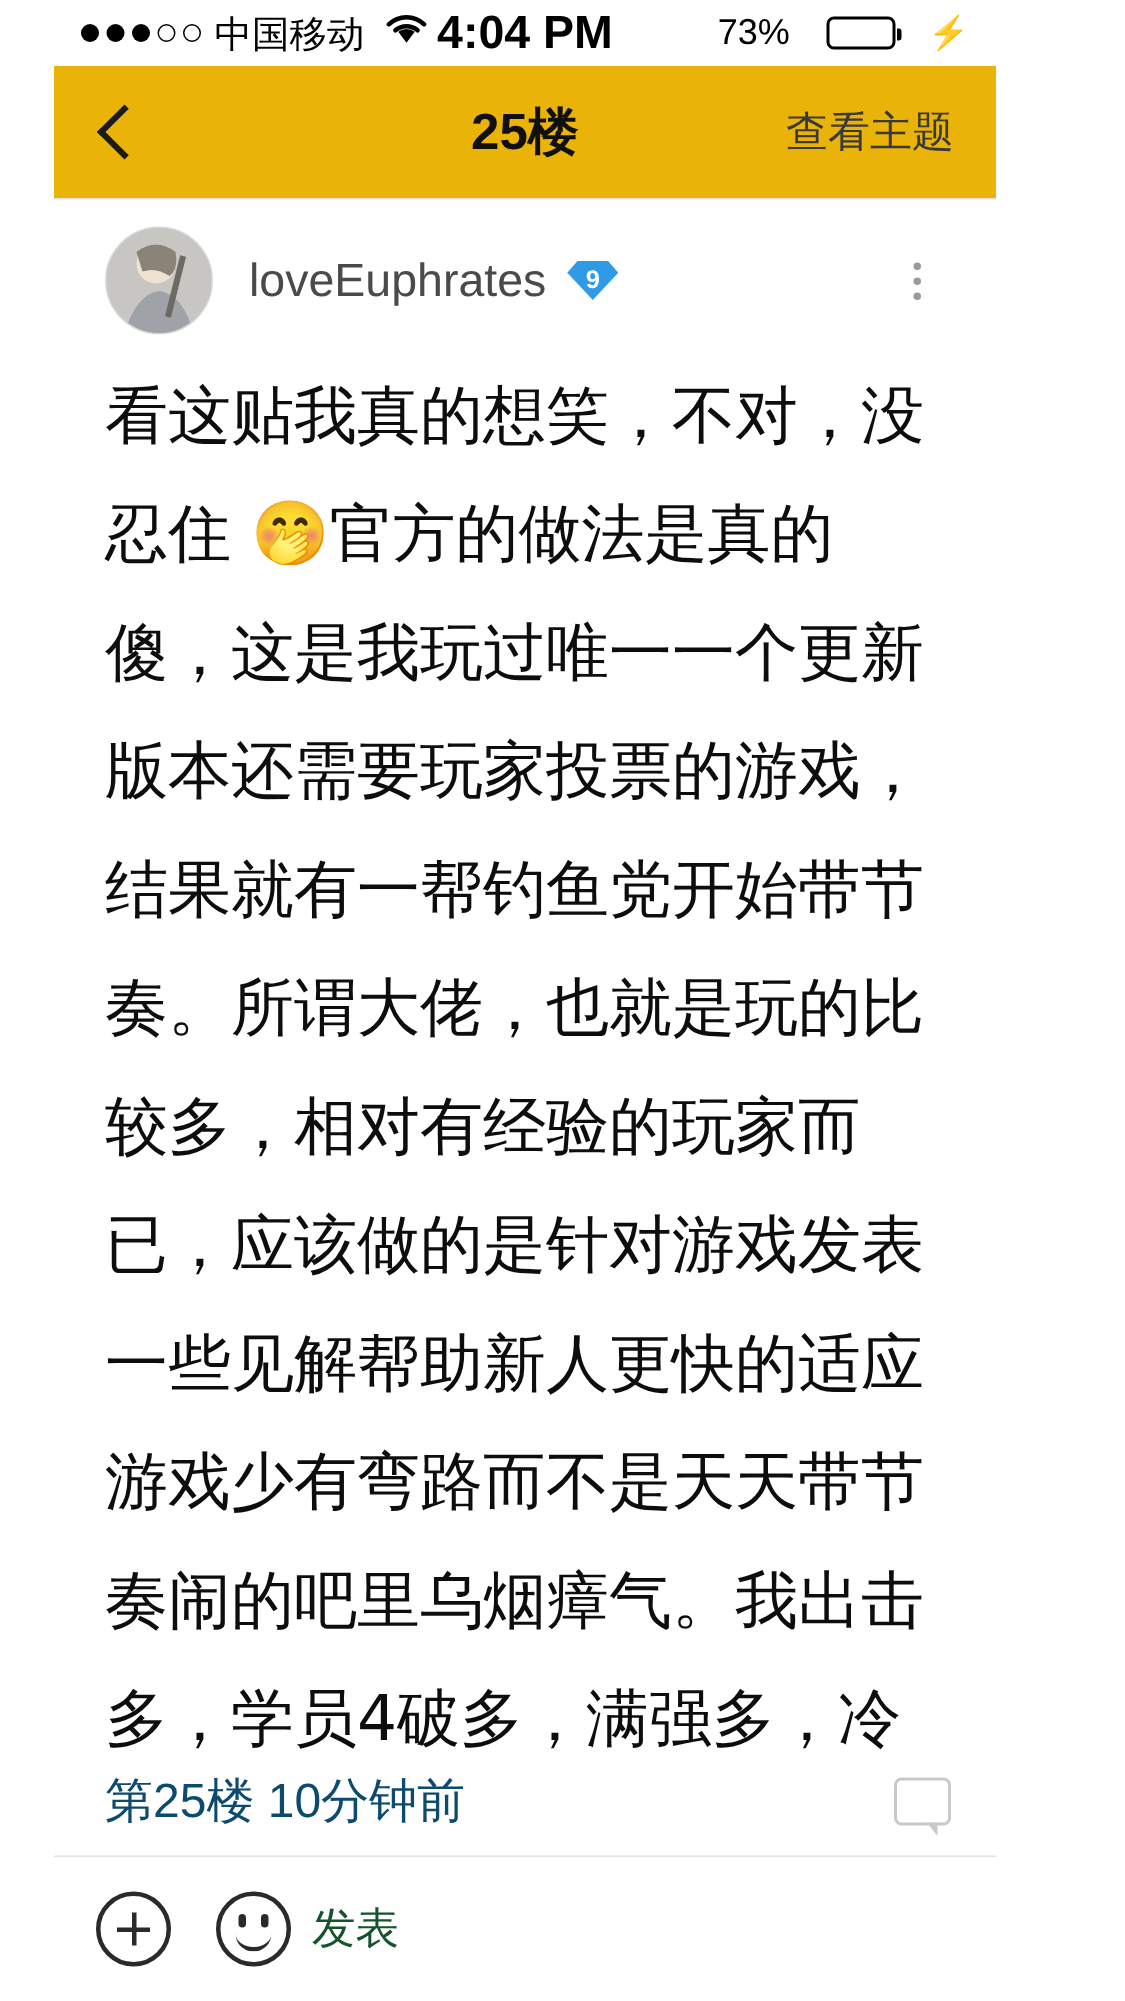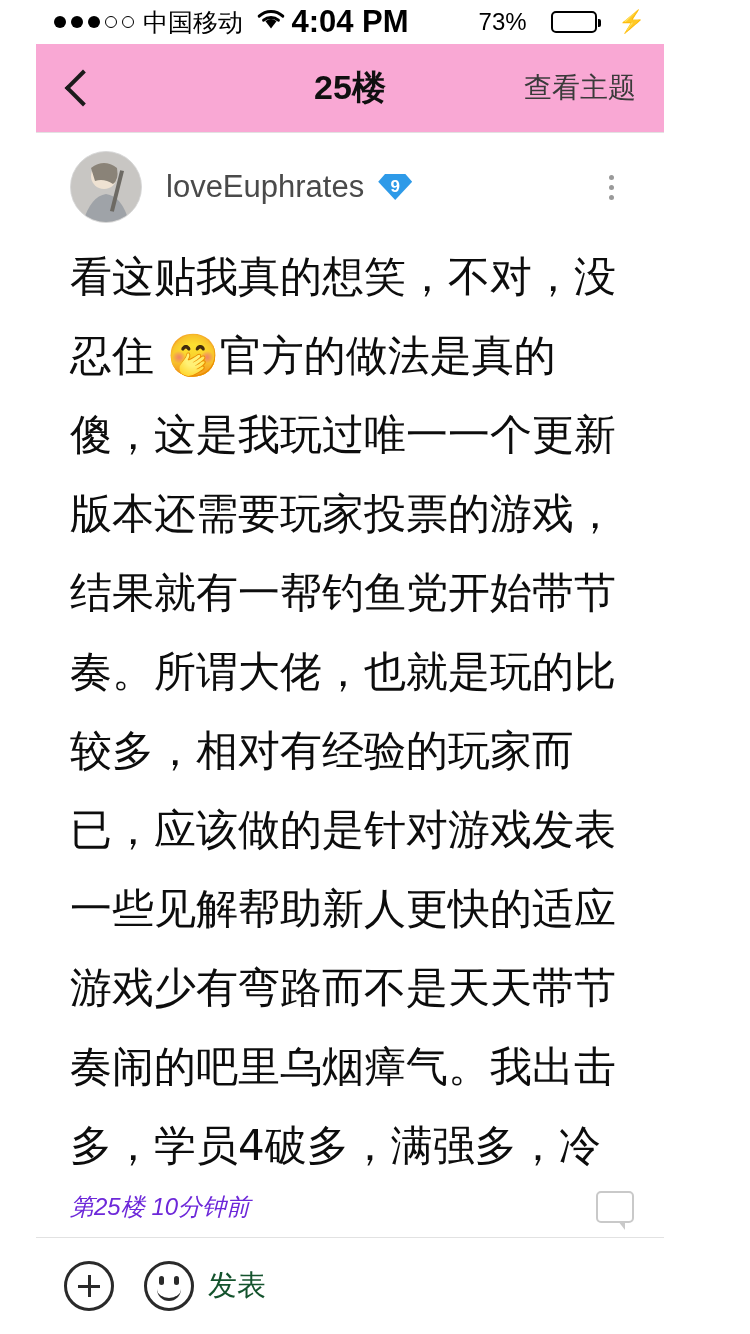"25楼" .navbar { background: #f9a8d4 -> #eab308 }
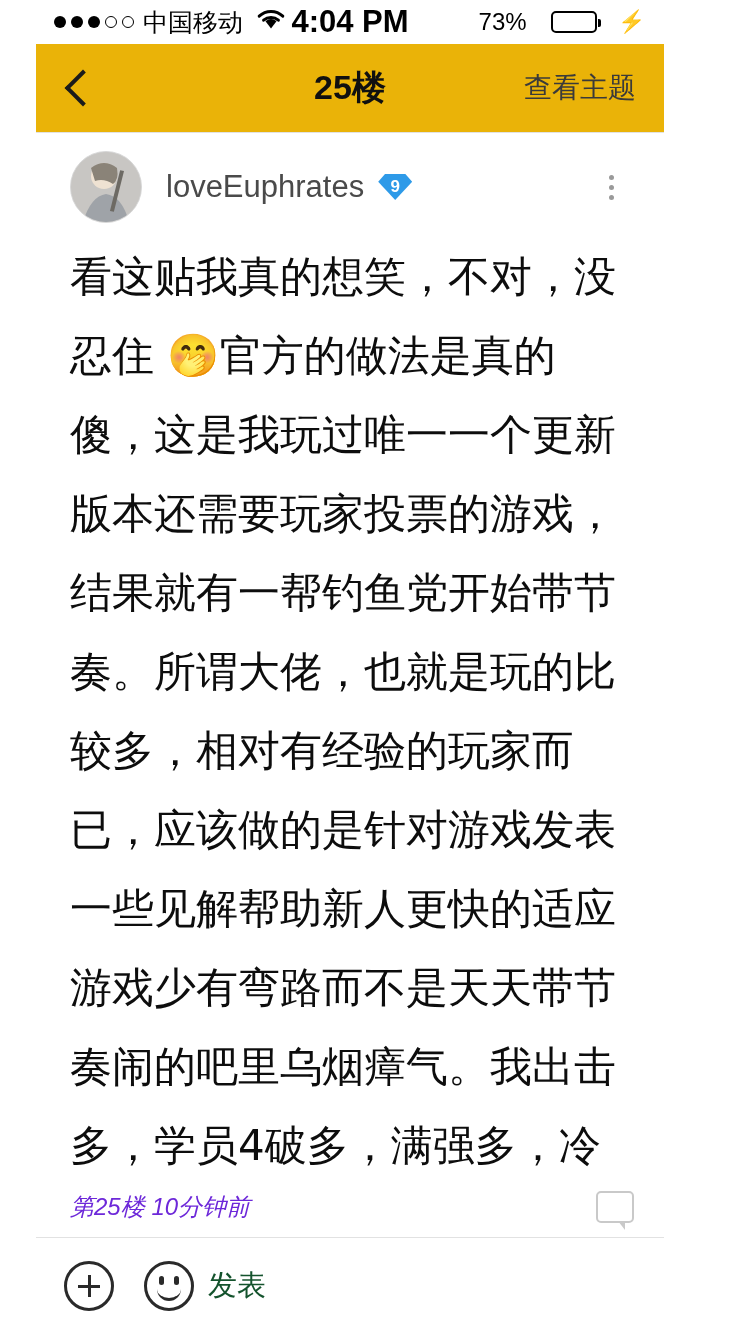"第25楼" .meta-text { color: #6d28d9 -> #0c4a6e; font-size: 24px -> 32px; font-style: italic -> none }
